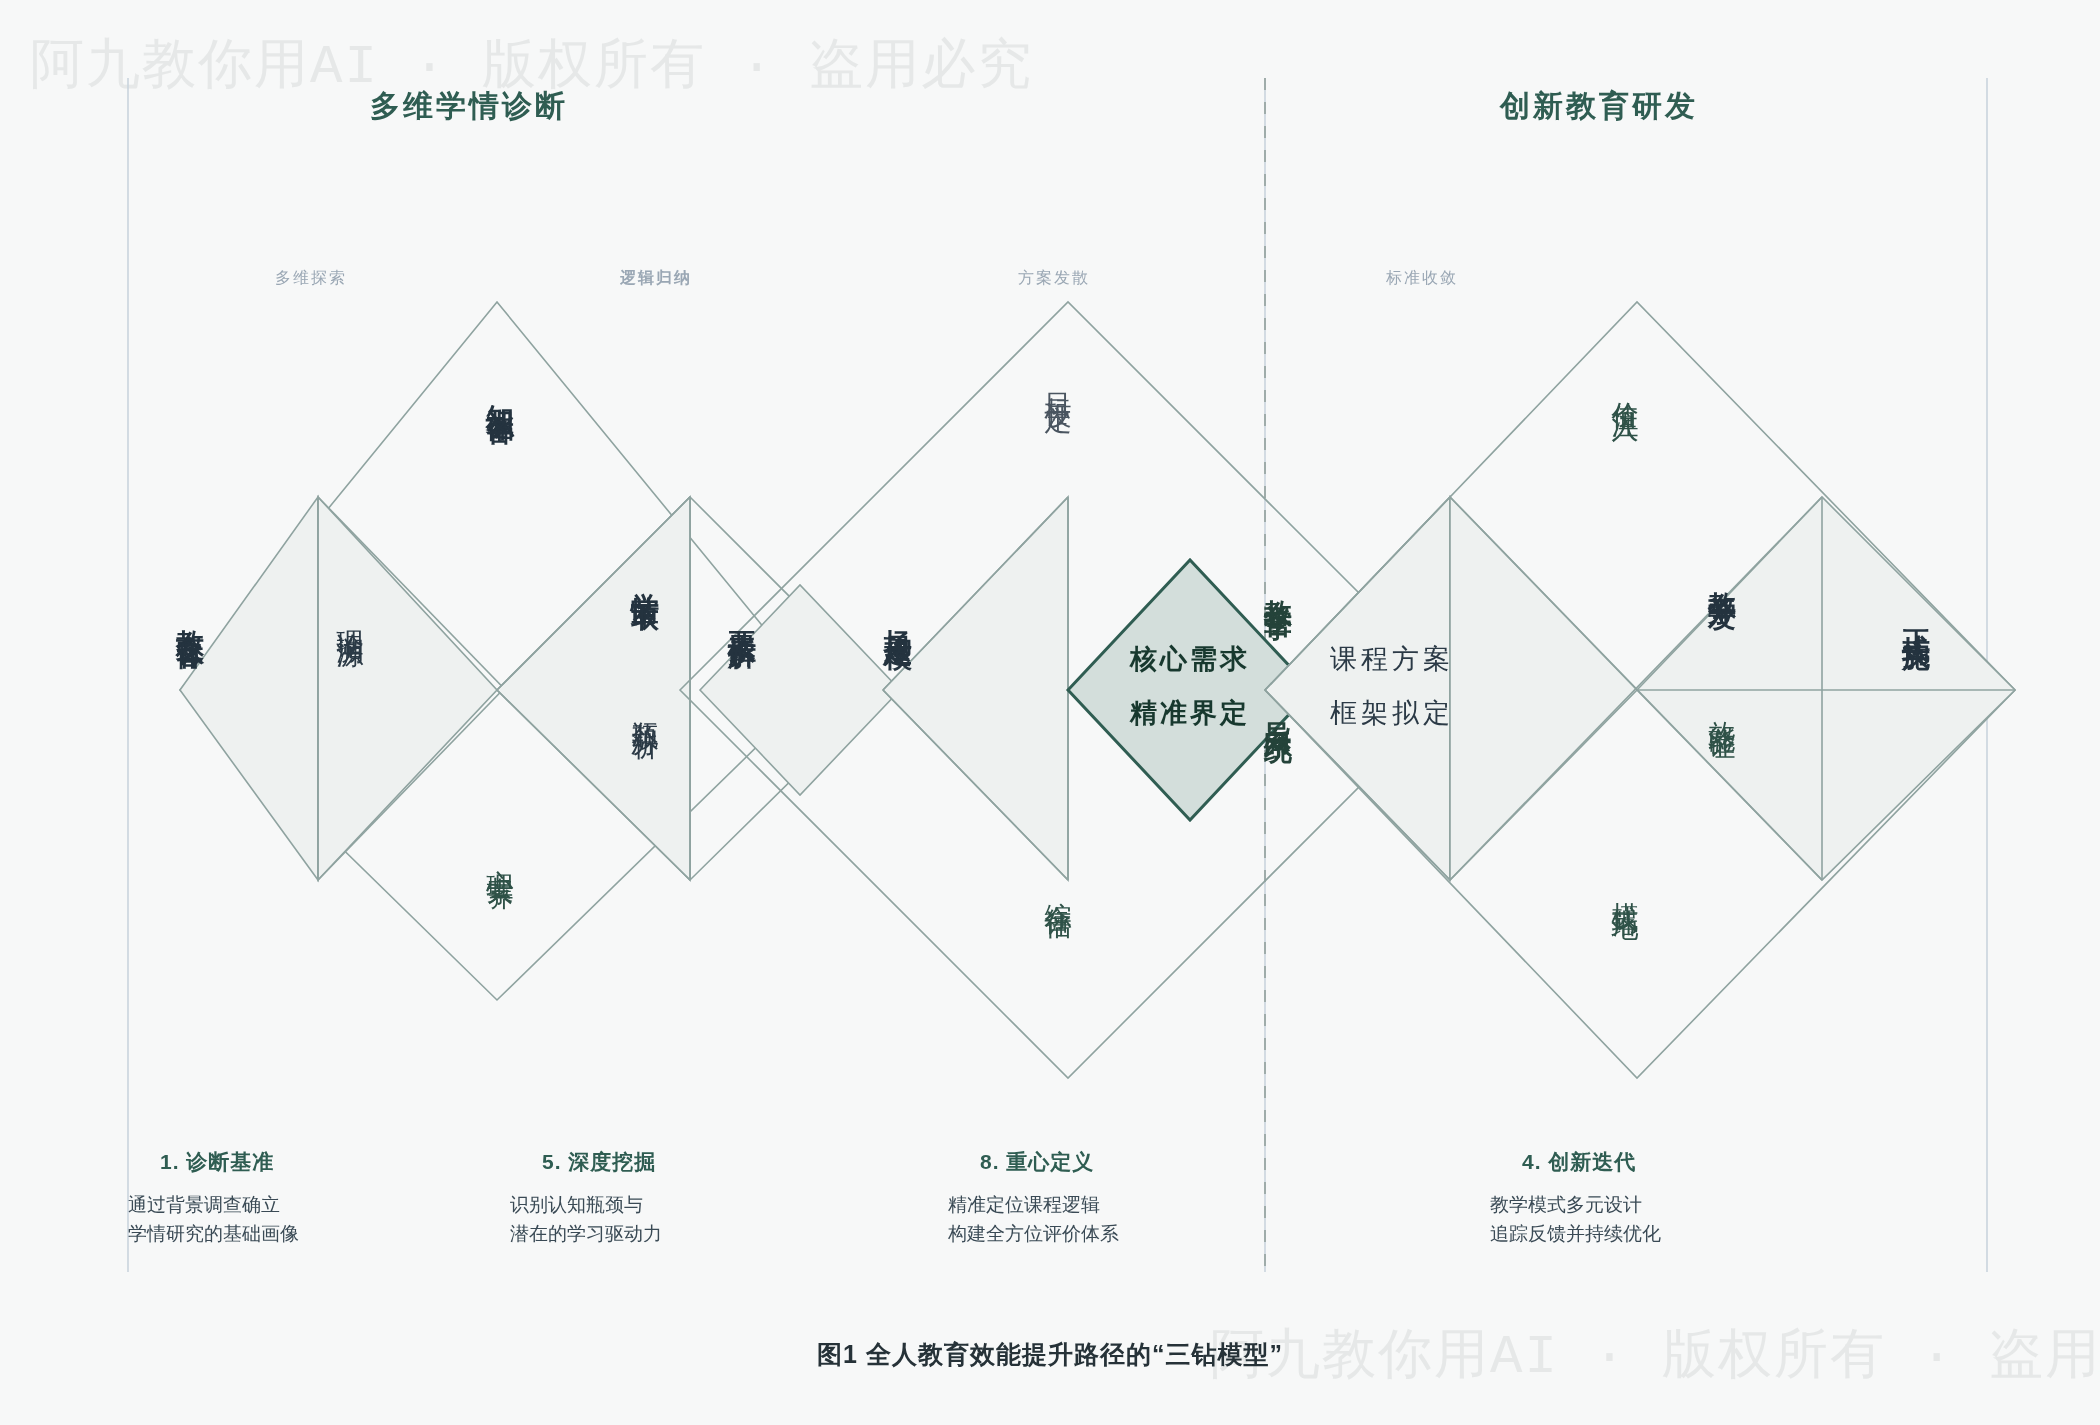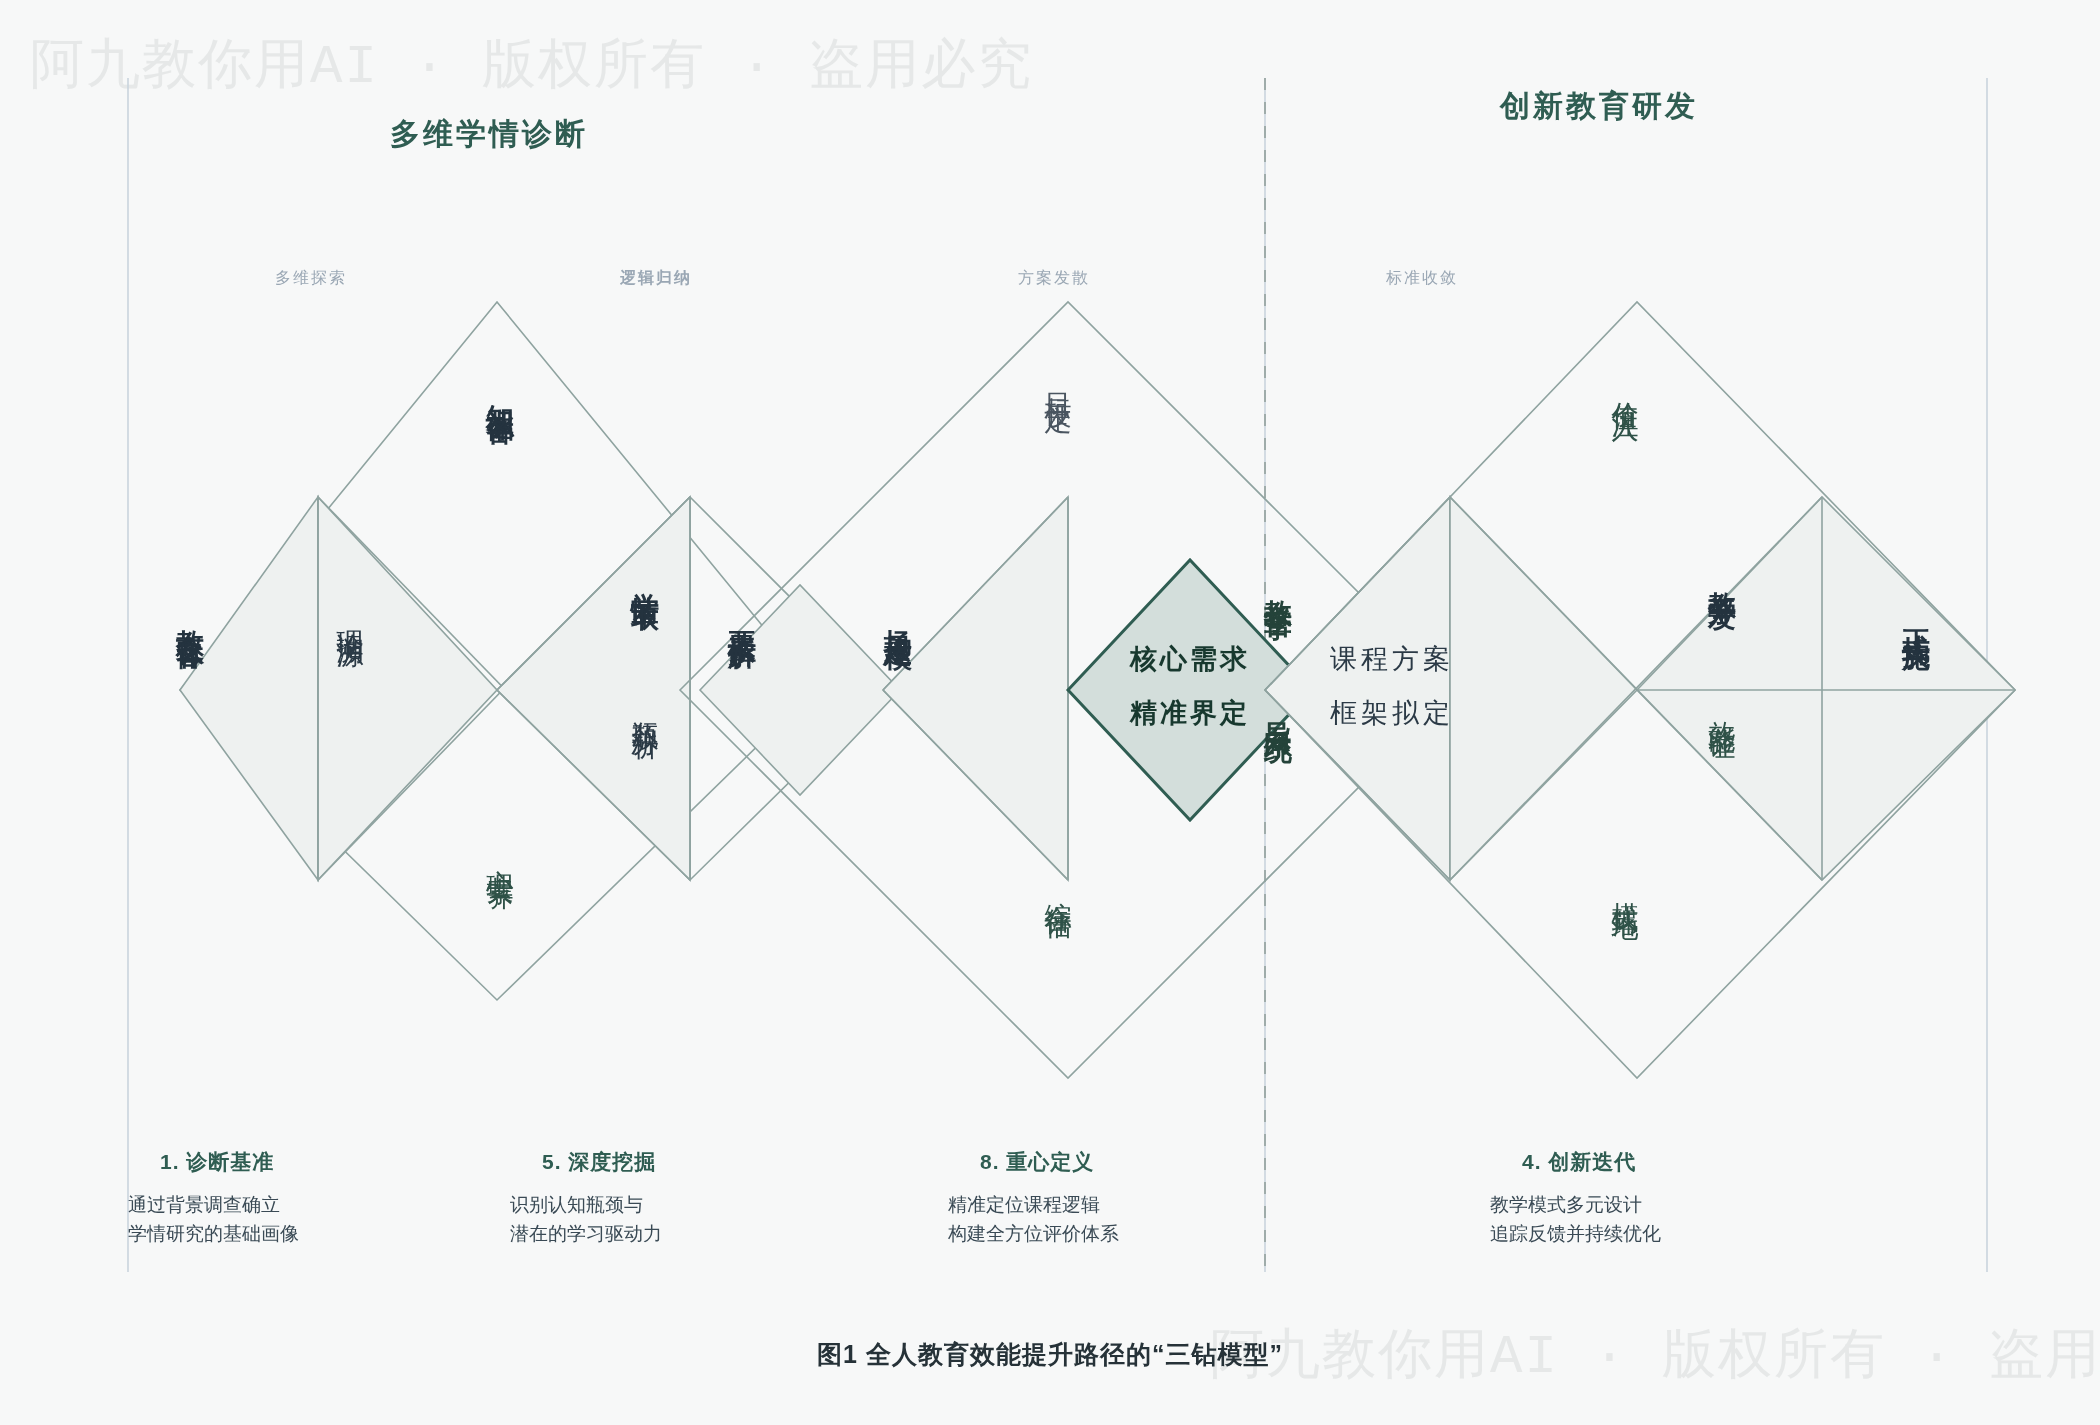"多维学情诊断" #phase-left { left: 390px -> 370px; margin-top: 28px -> none }
